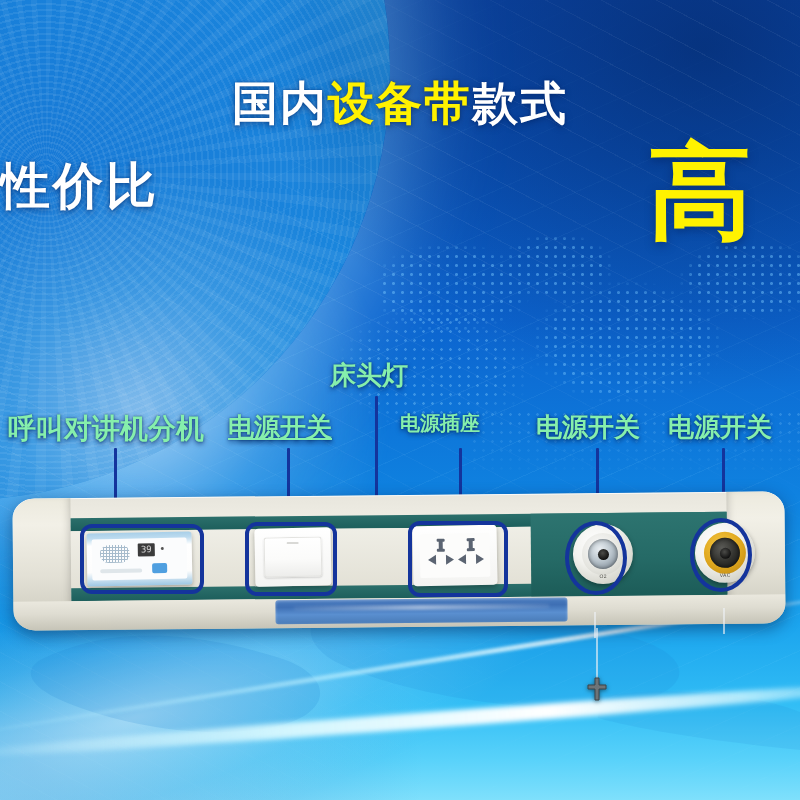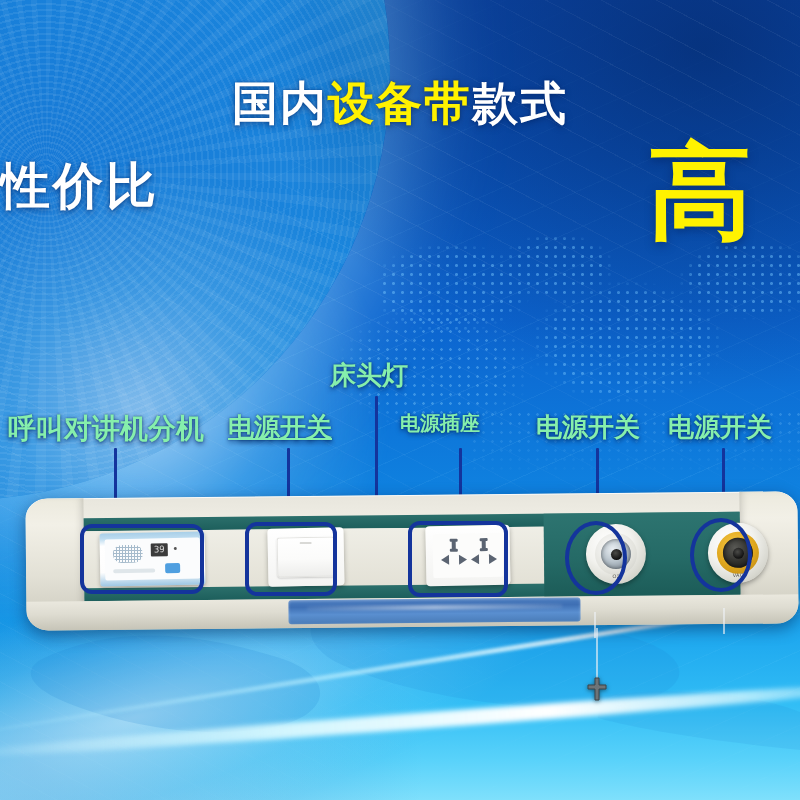"39" .panel-wrap { left: 26px -> 13px }
